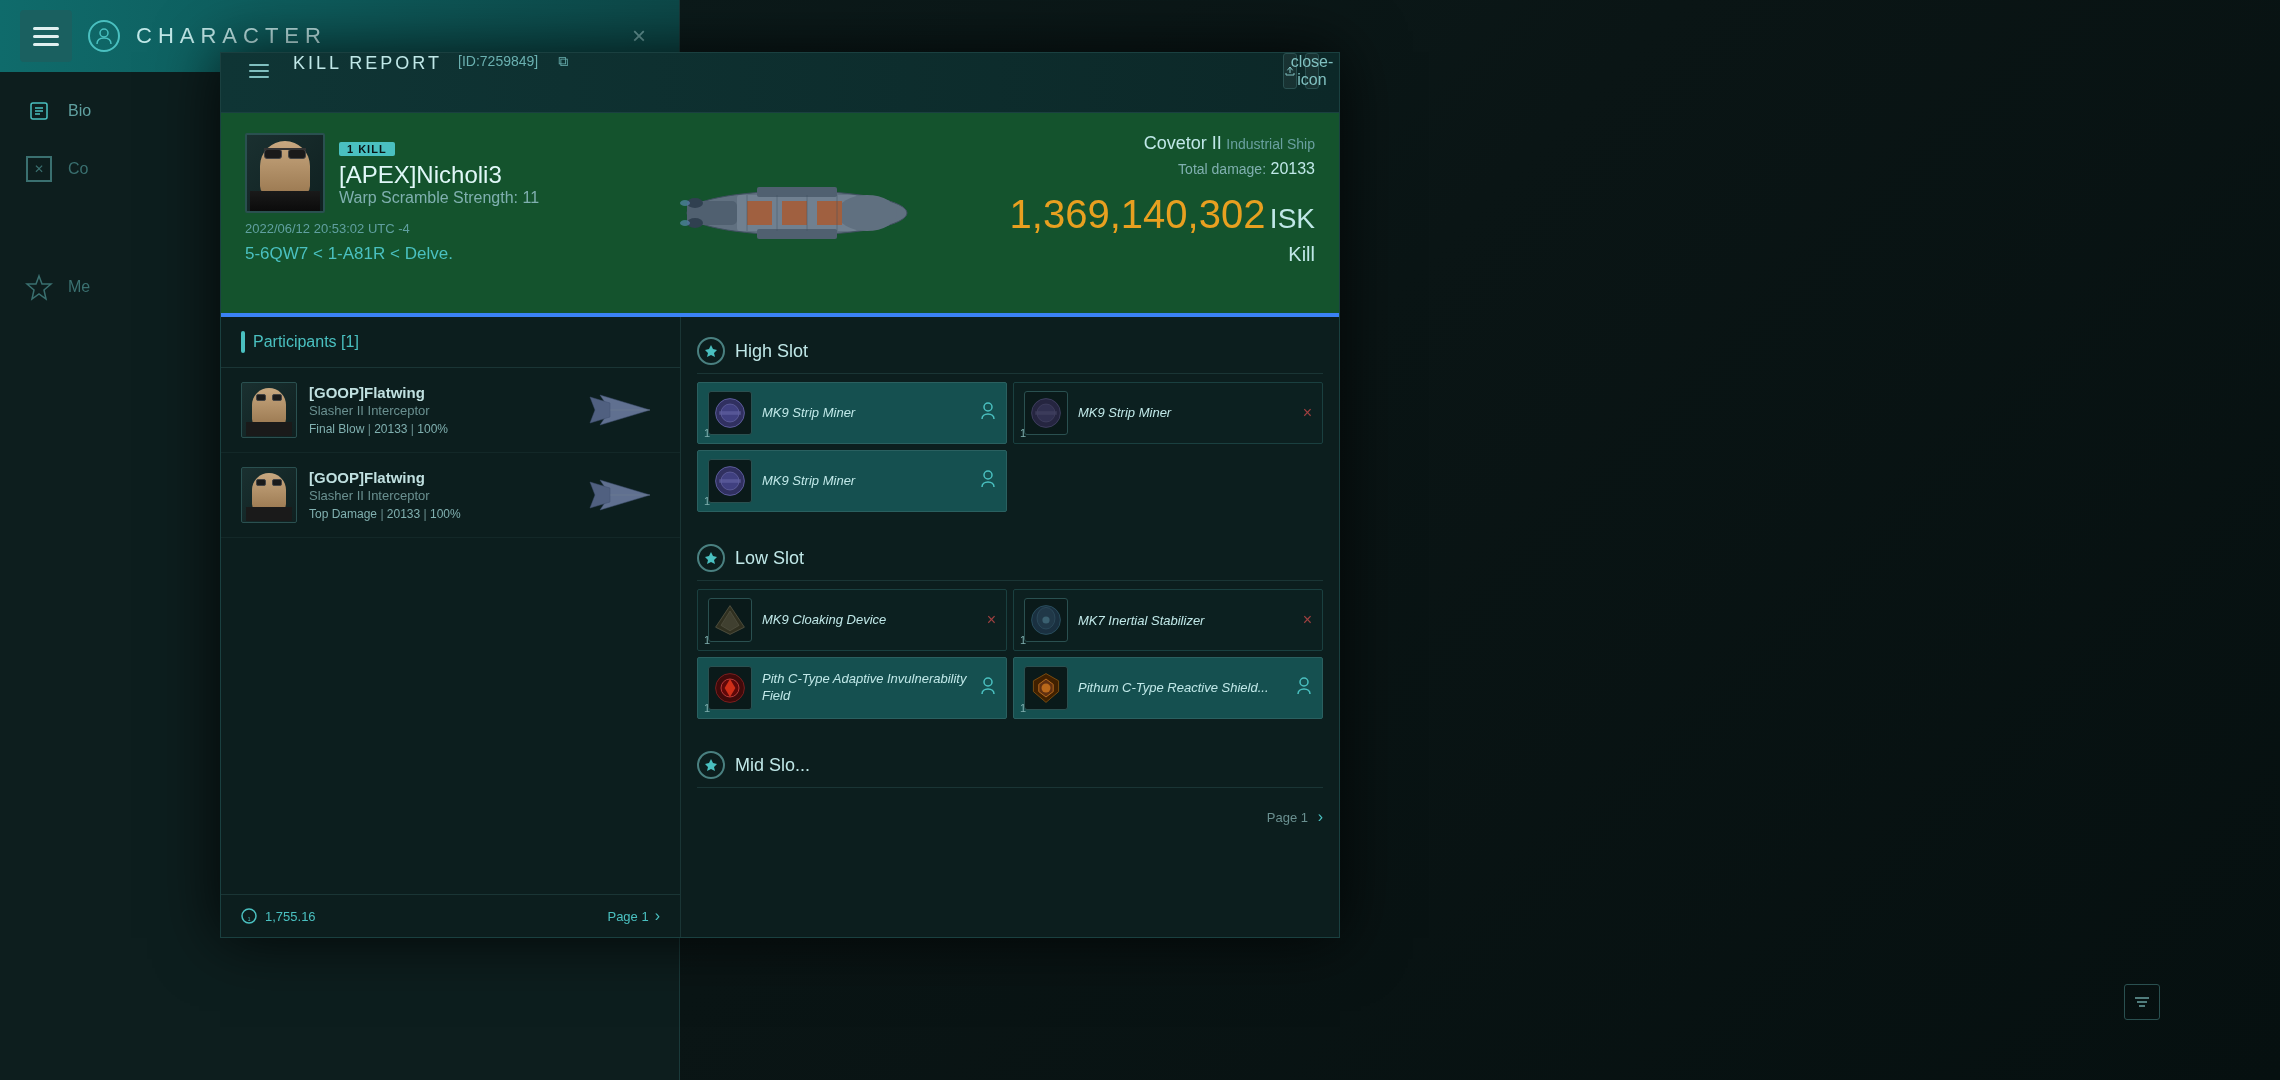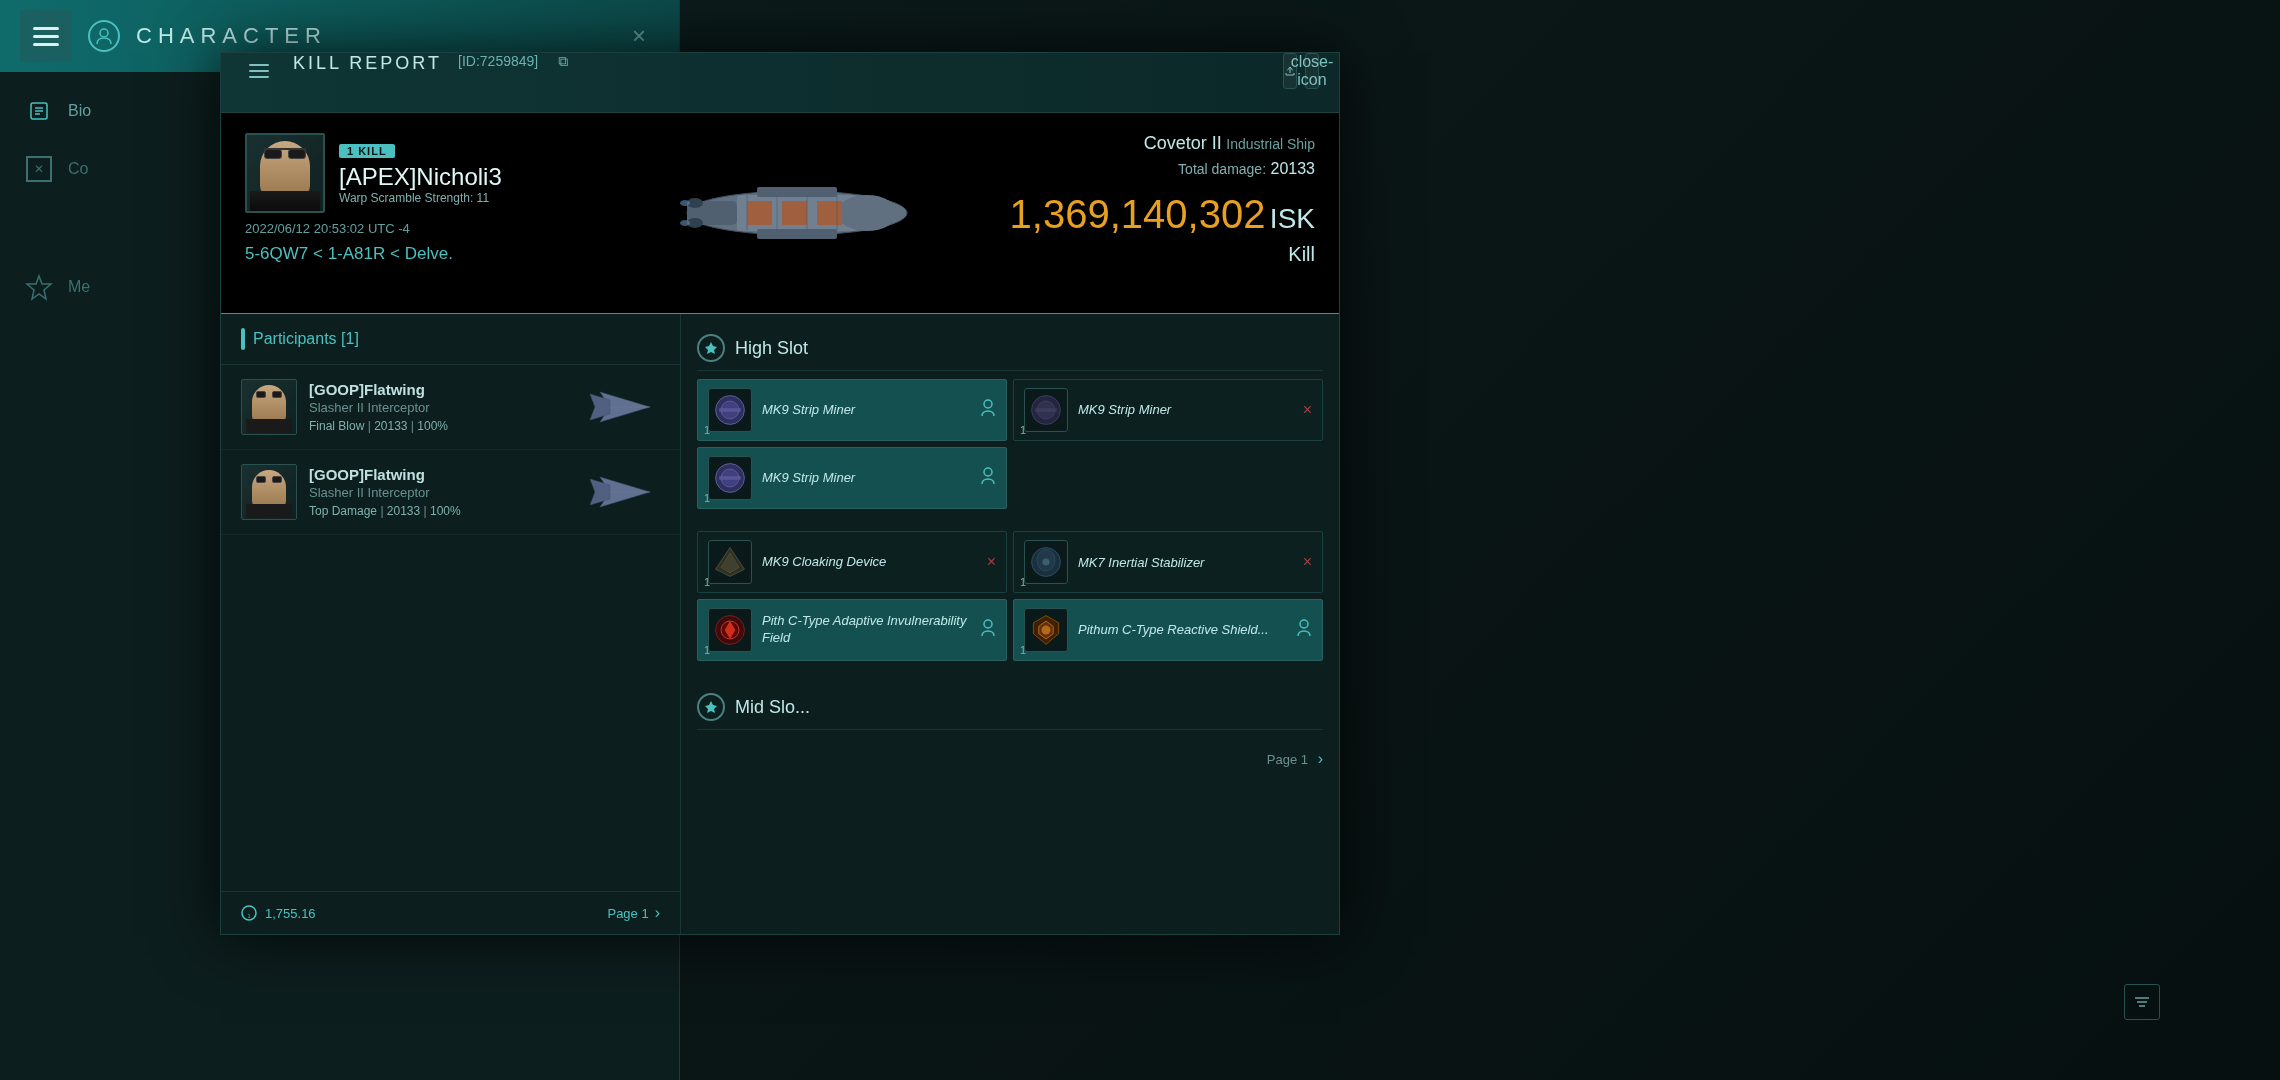"1 KILL" .kill-top { background: #000000 -> #14532d; border-bottom: 1px solid #3b82f6 -> 4px solid #3b82f6 }
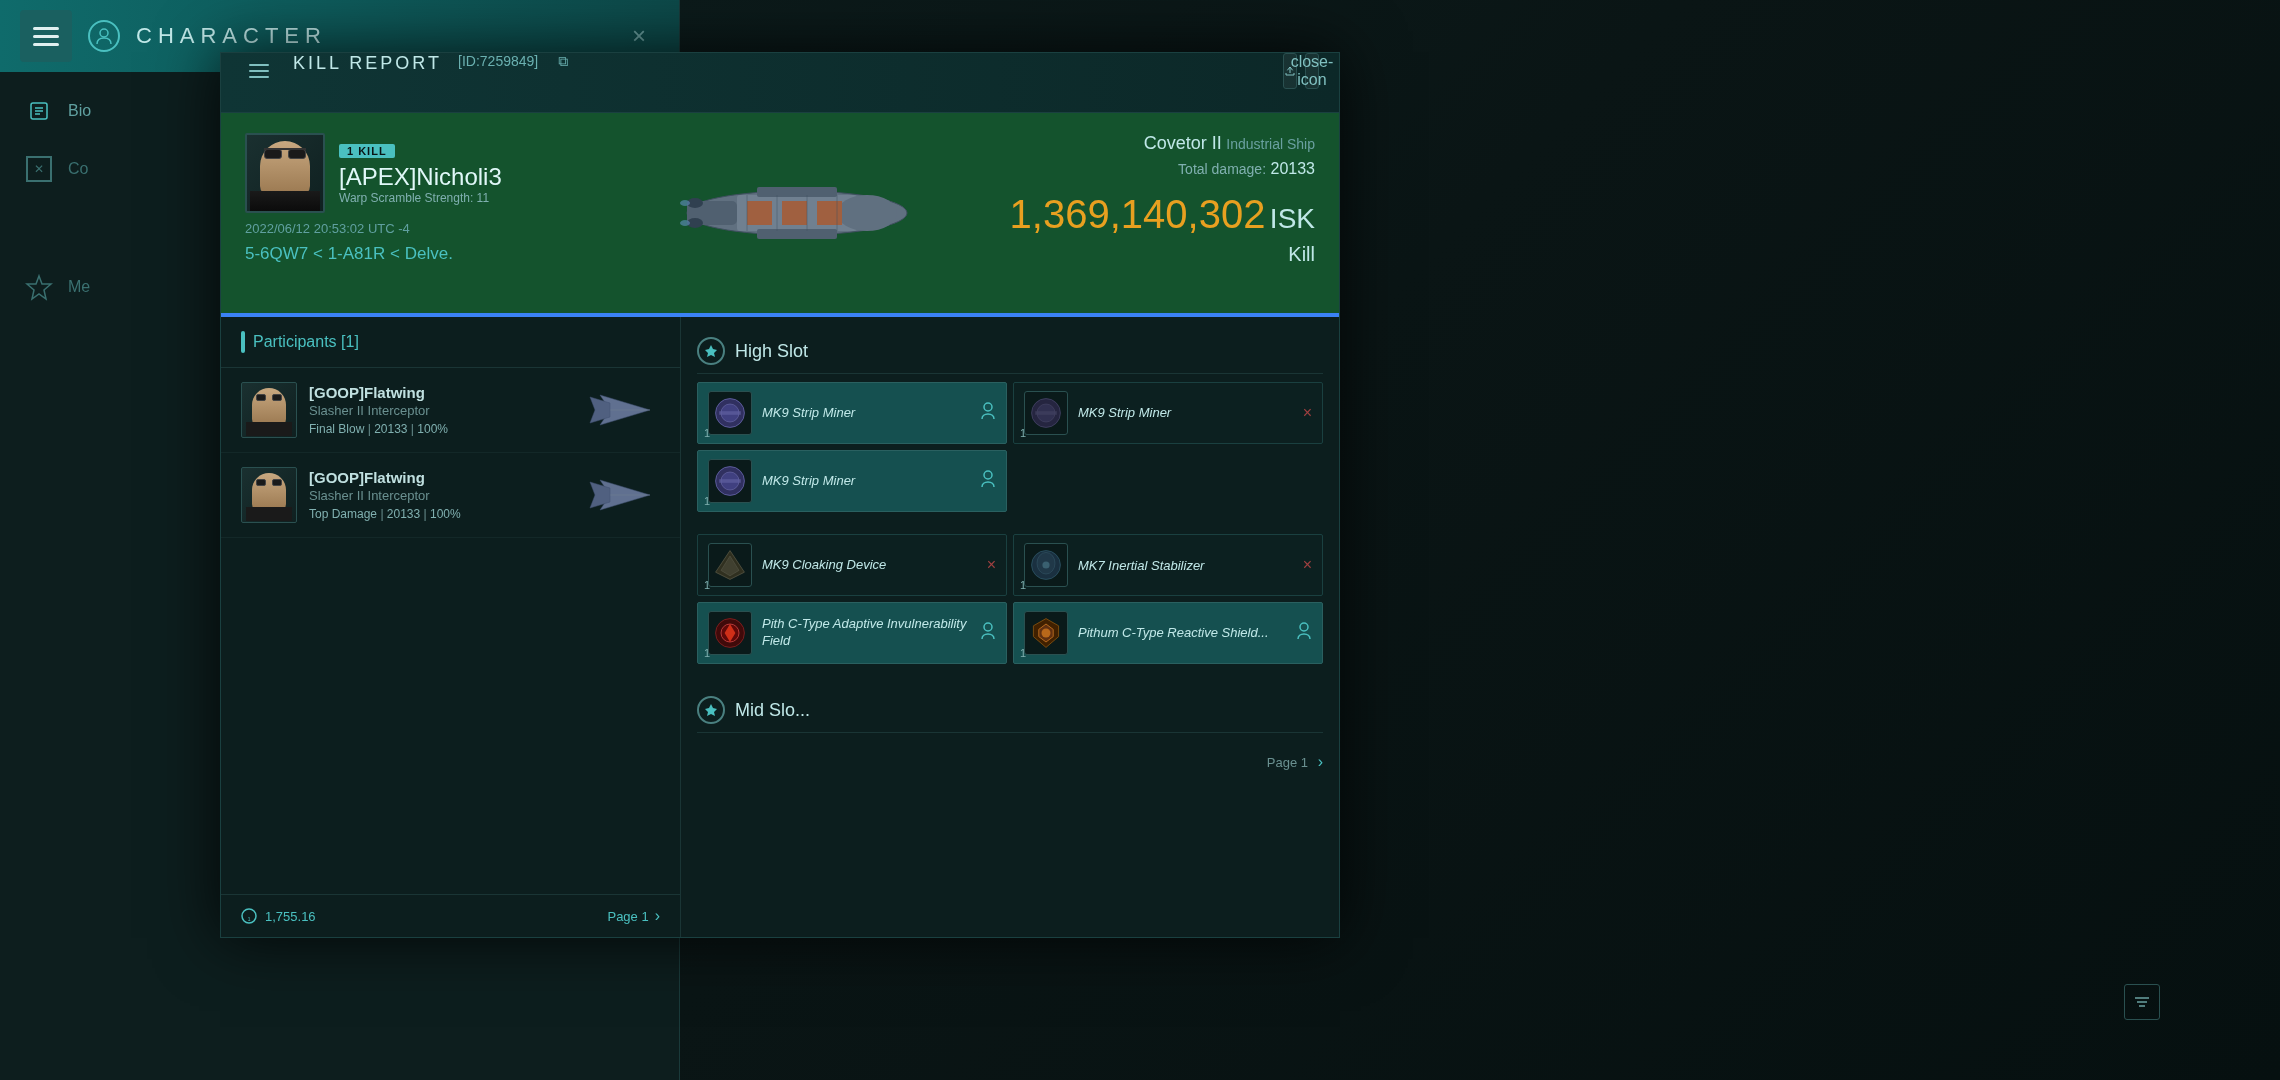"Warp Scramble Strength: 11" .victim-stat { font-size: 12px -> 16px }
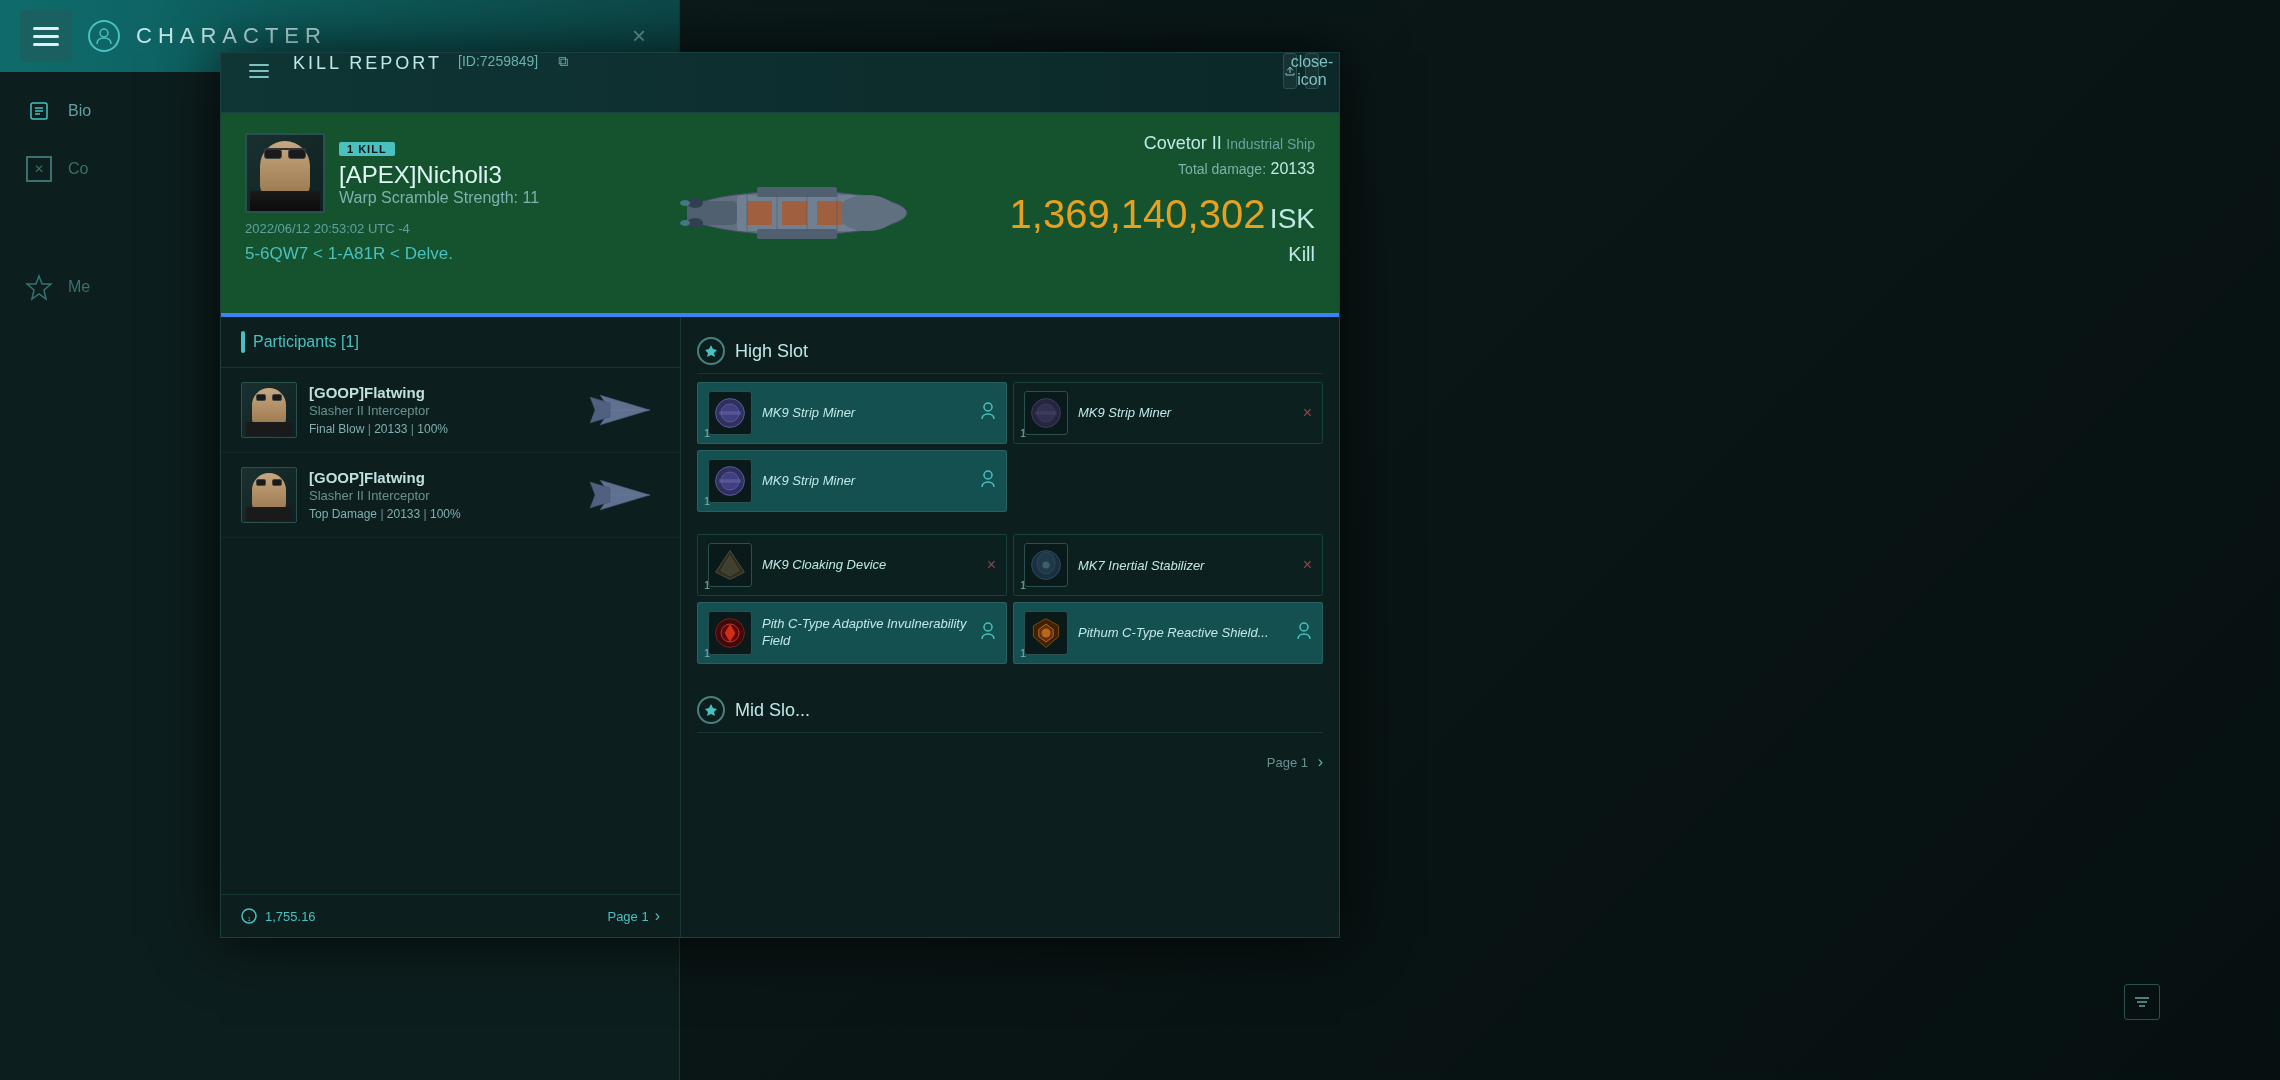"Low Slot" div.slot-header { html: none -> <div> <div> <svg> <polygon></polygon> </svg> </div> <span>Low Slot</span> </div> }
